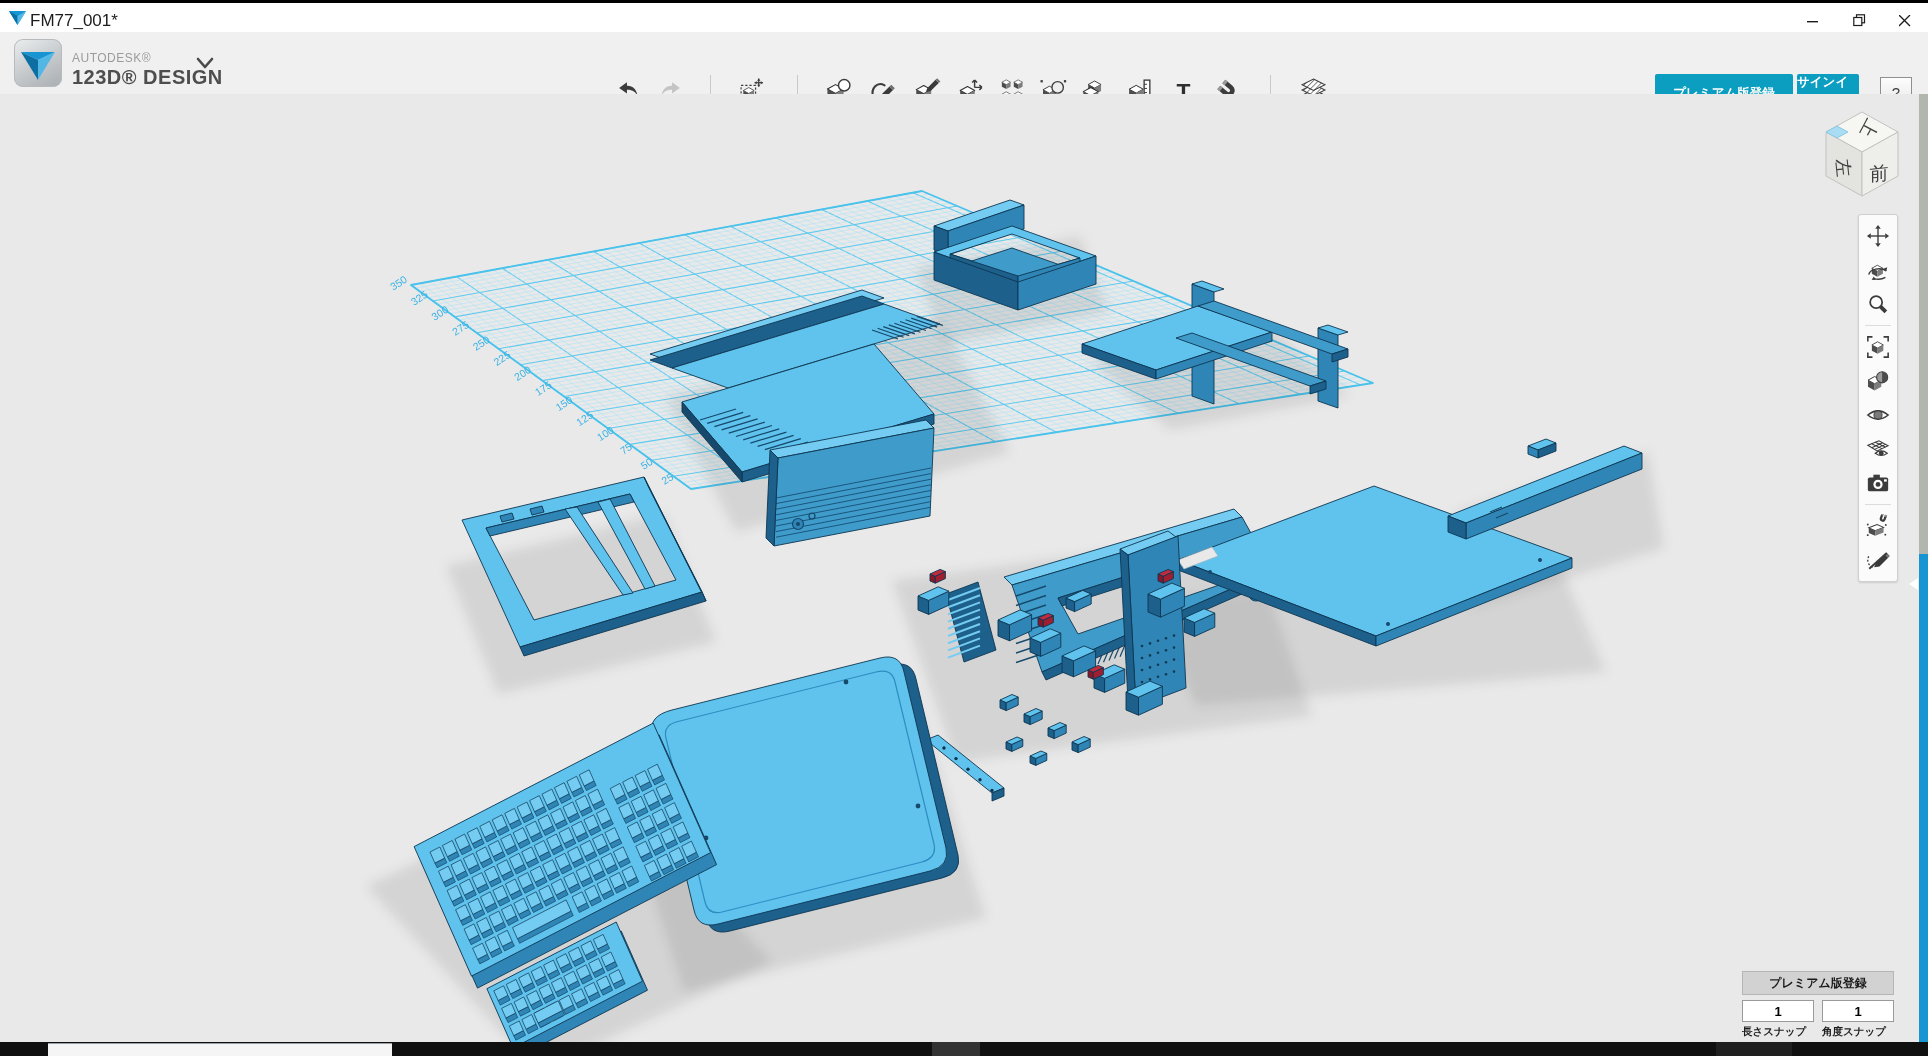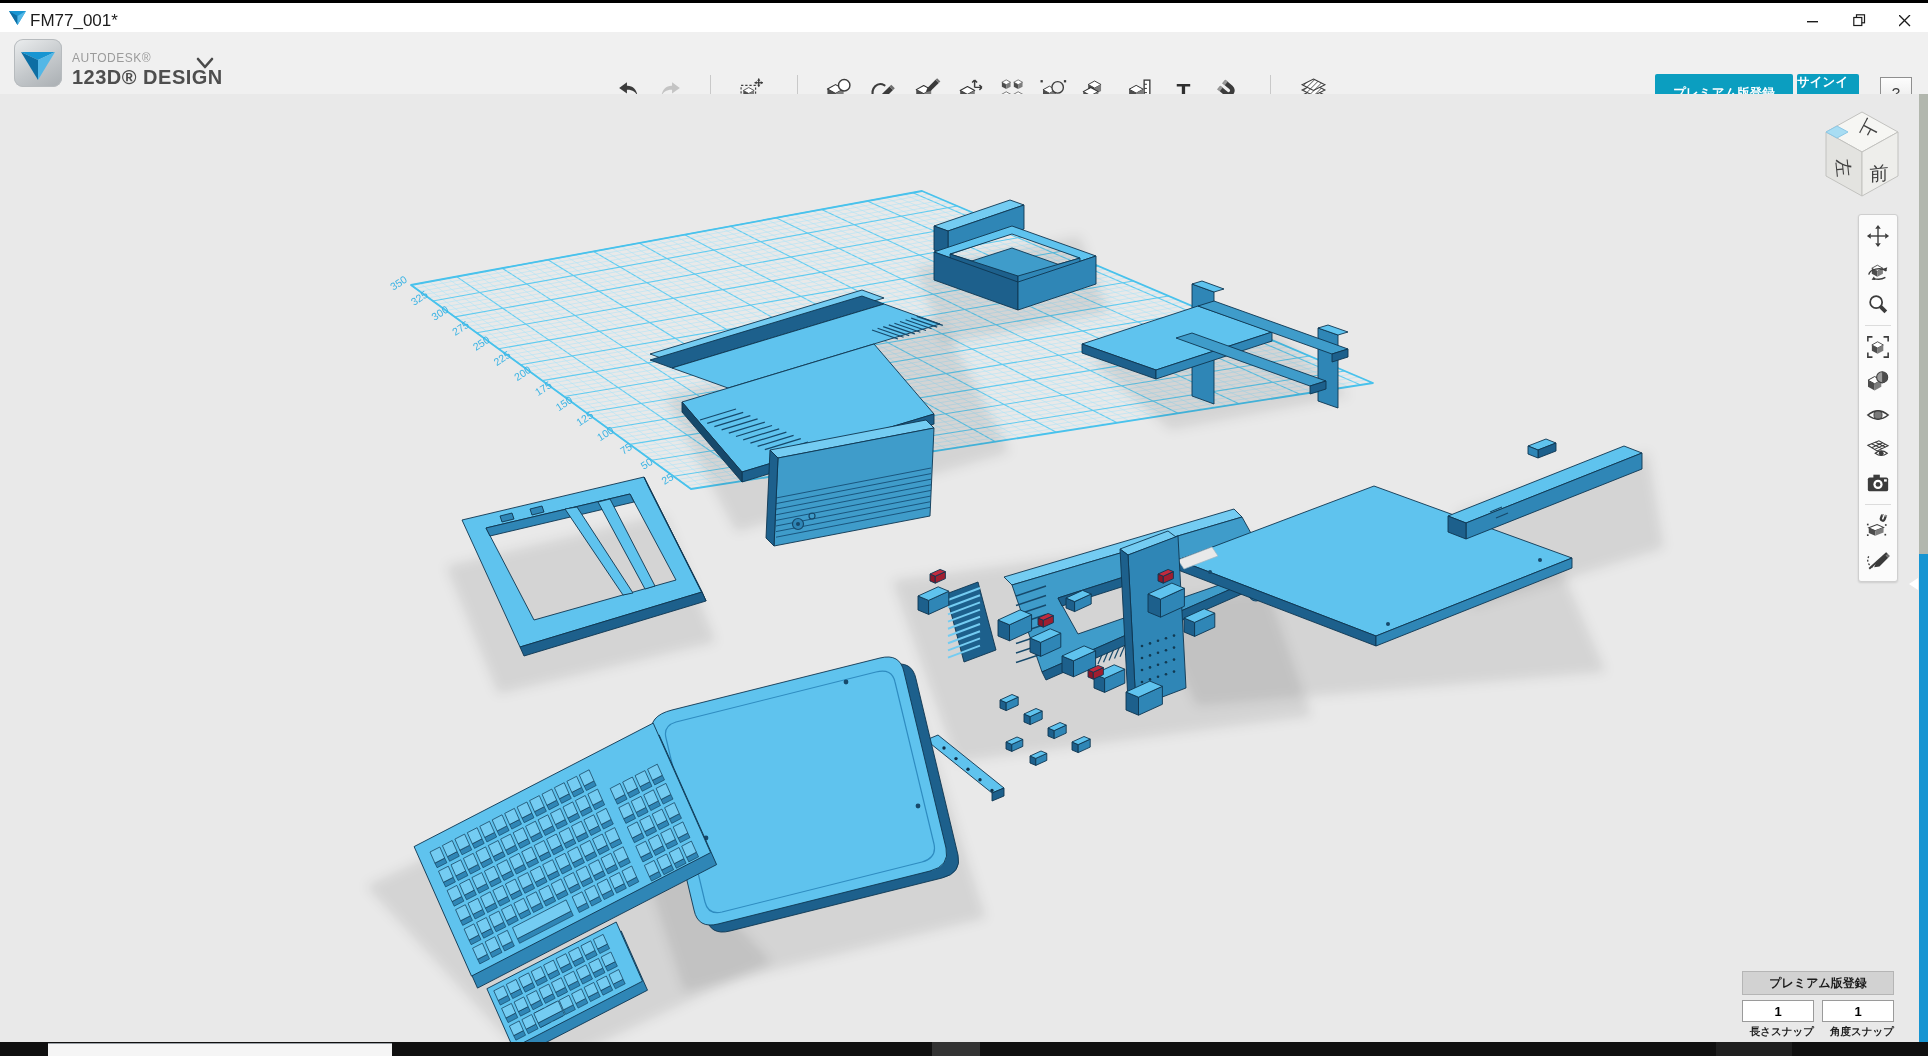"長さスナップ" .snaplbl { text-align: right -> left }
